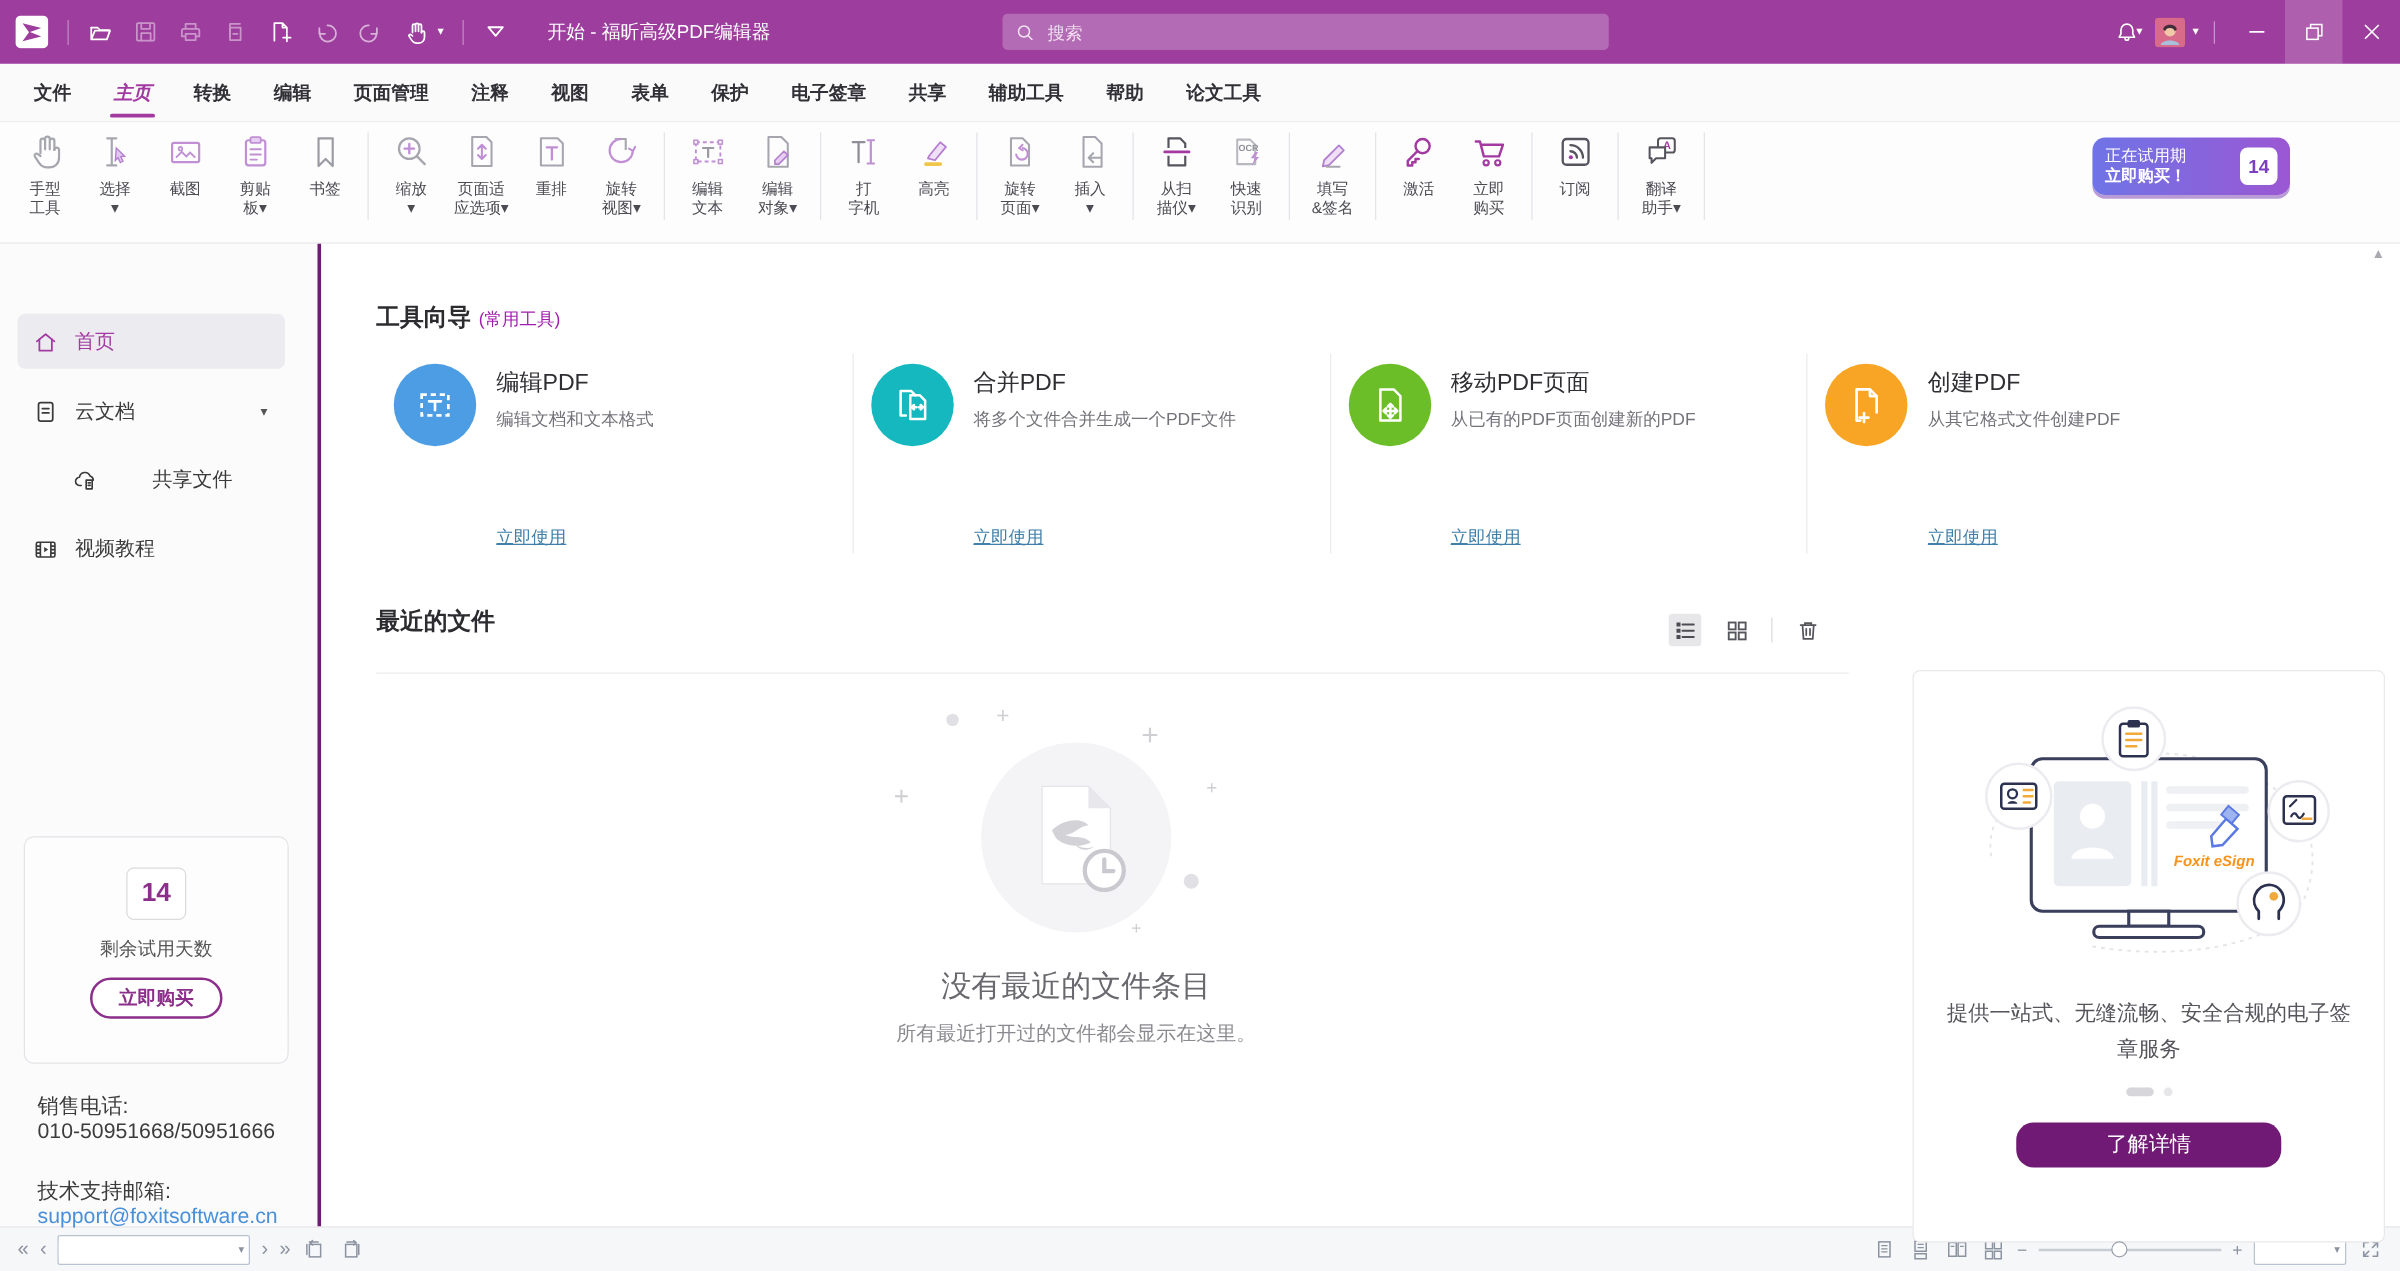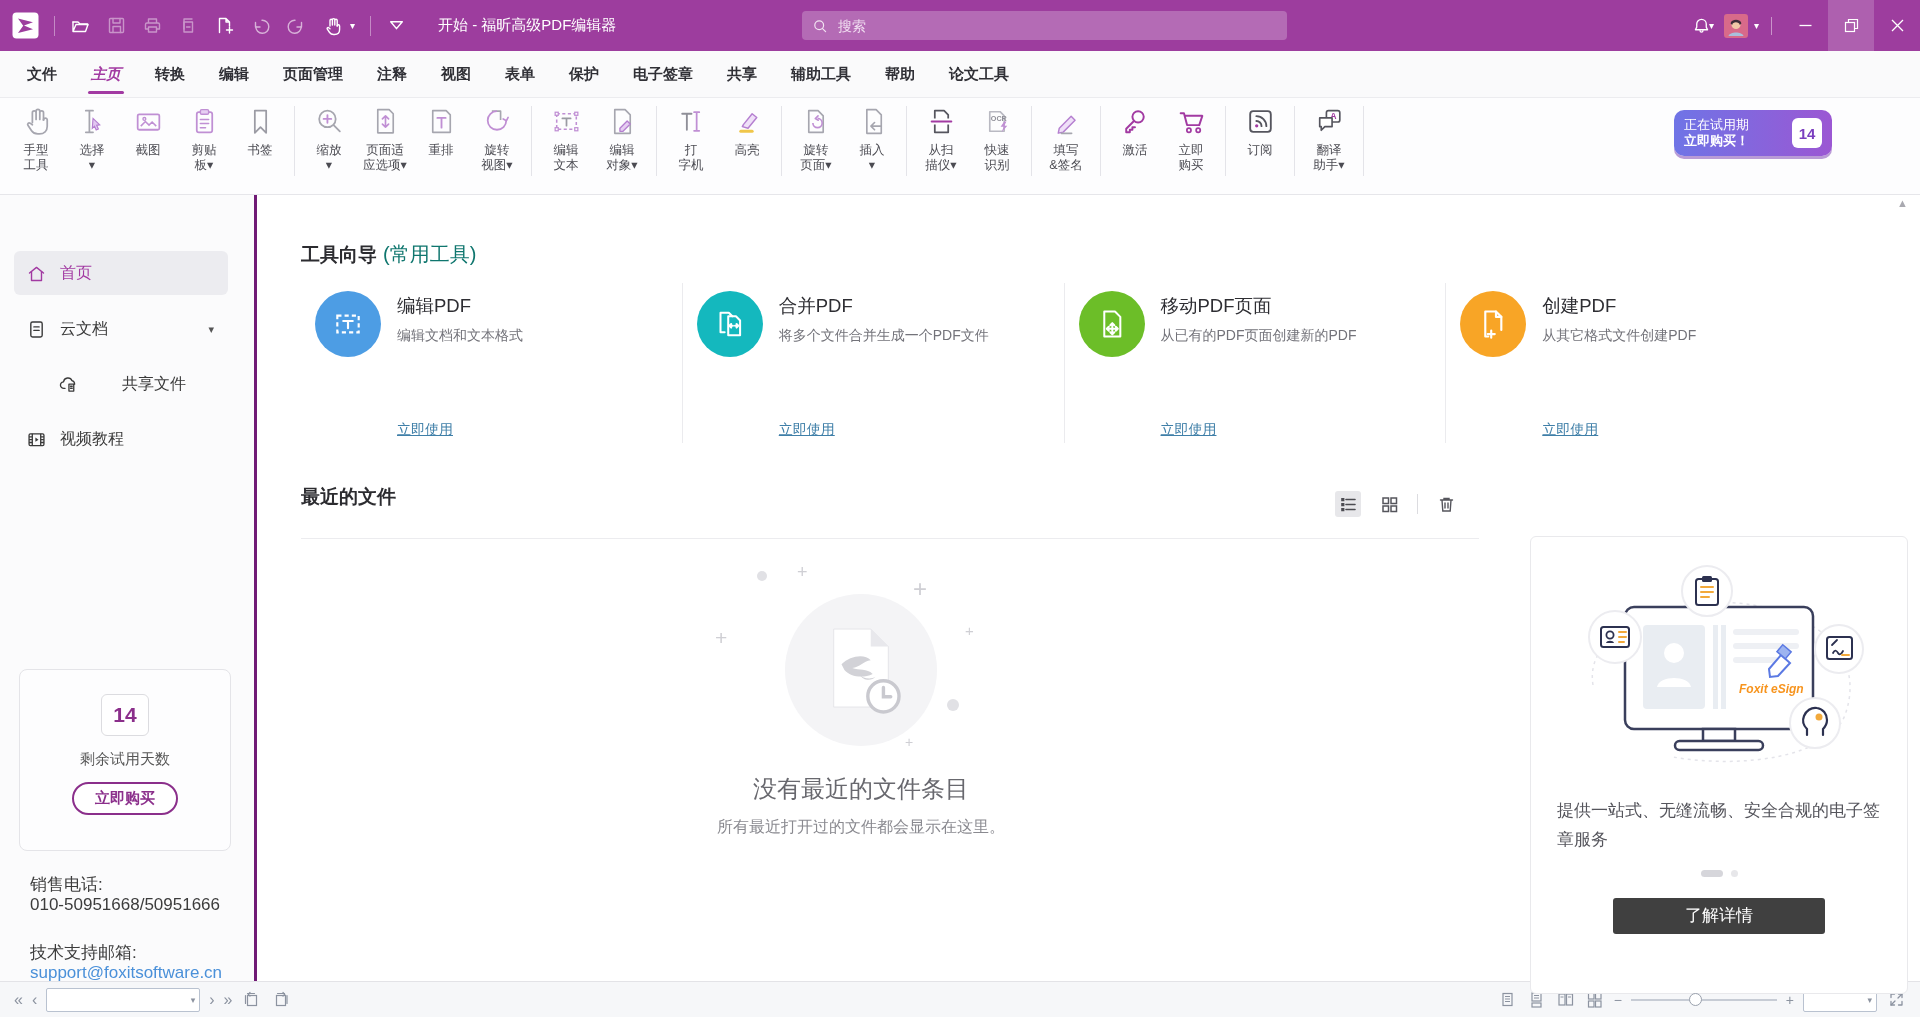"(常用工具)" .sec-sub { color: #0f766e -> #a21caf; font-size: 20px -> 14px }
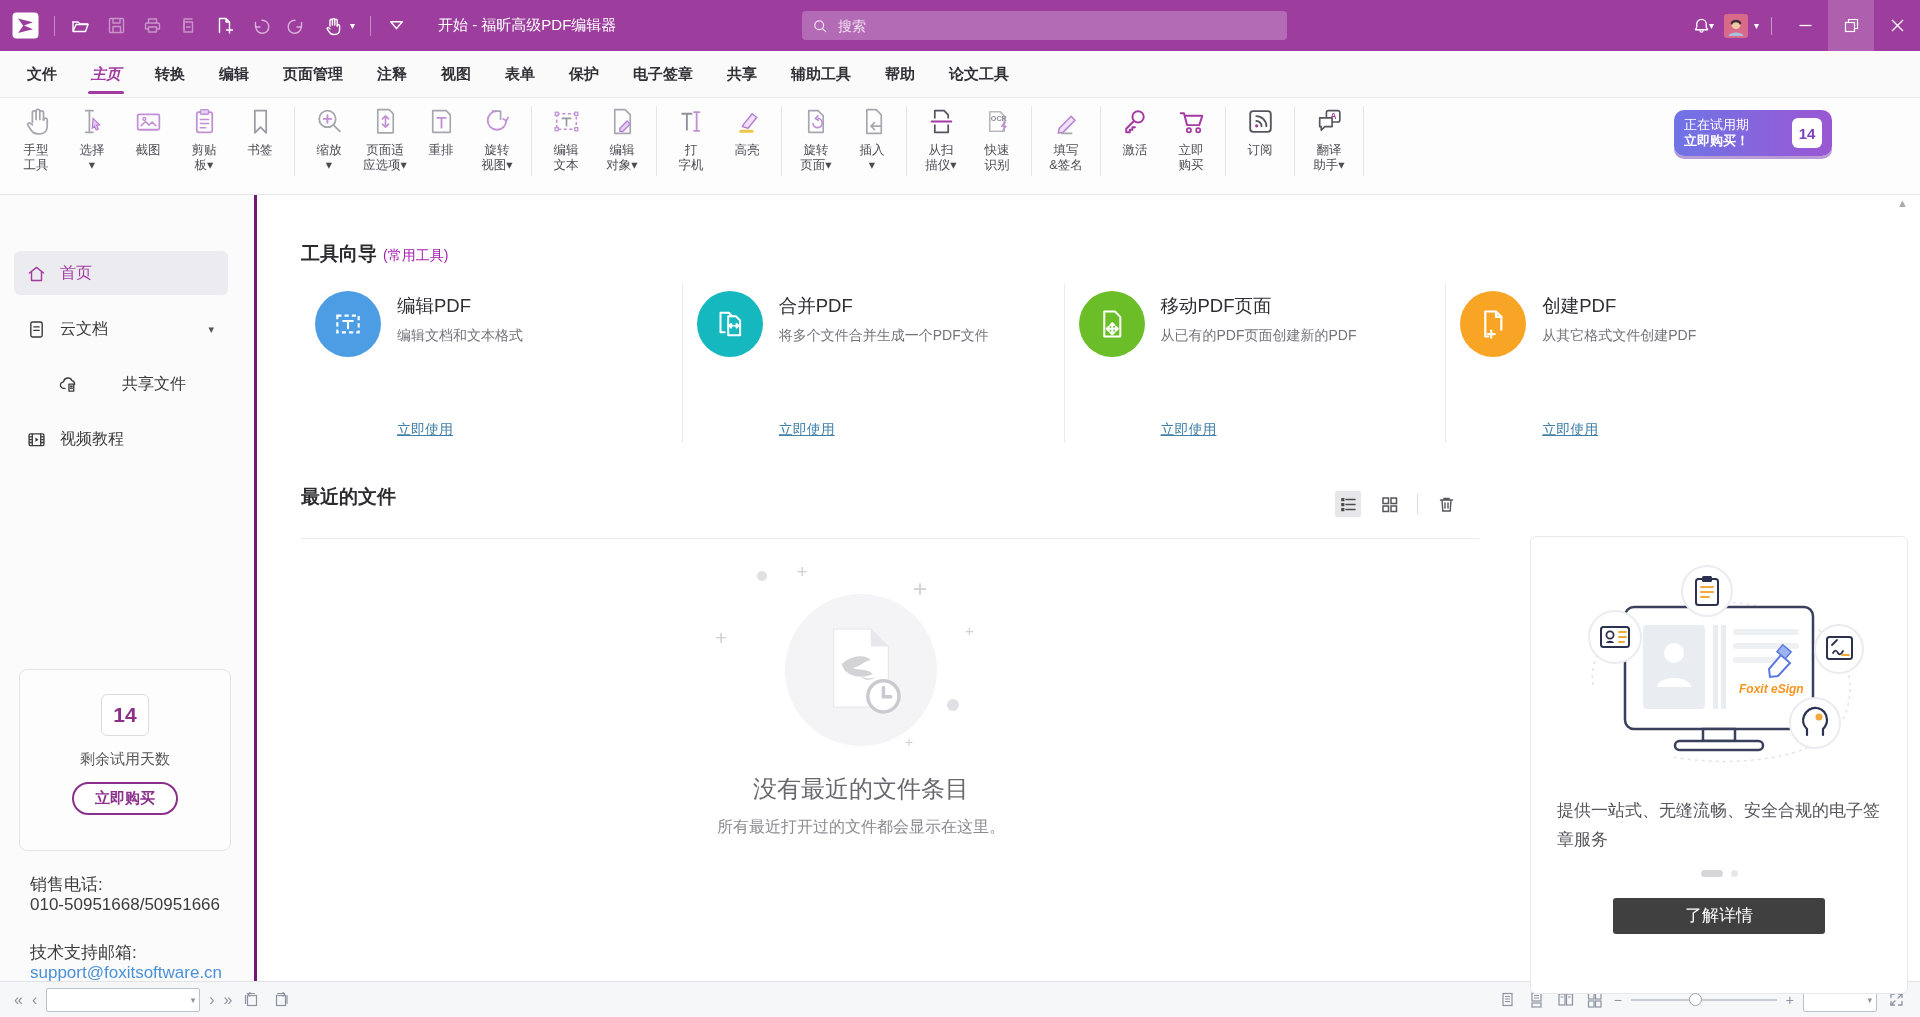"Foxit eSign" .promo { text-align: none -> center }
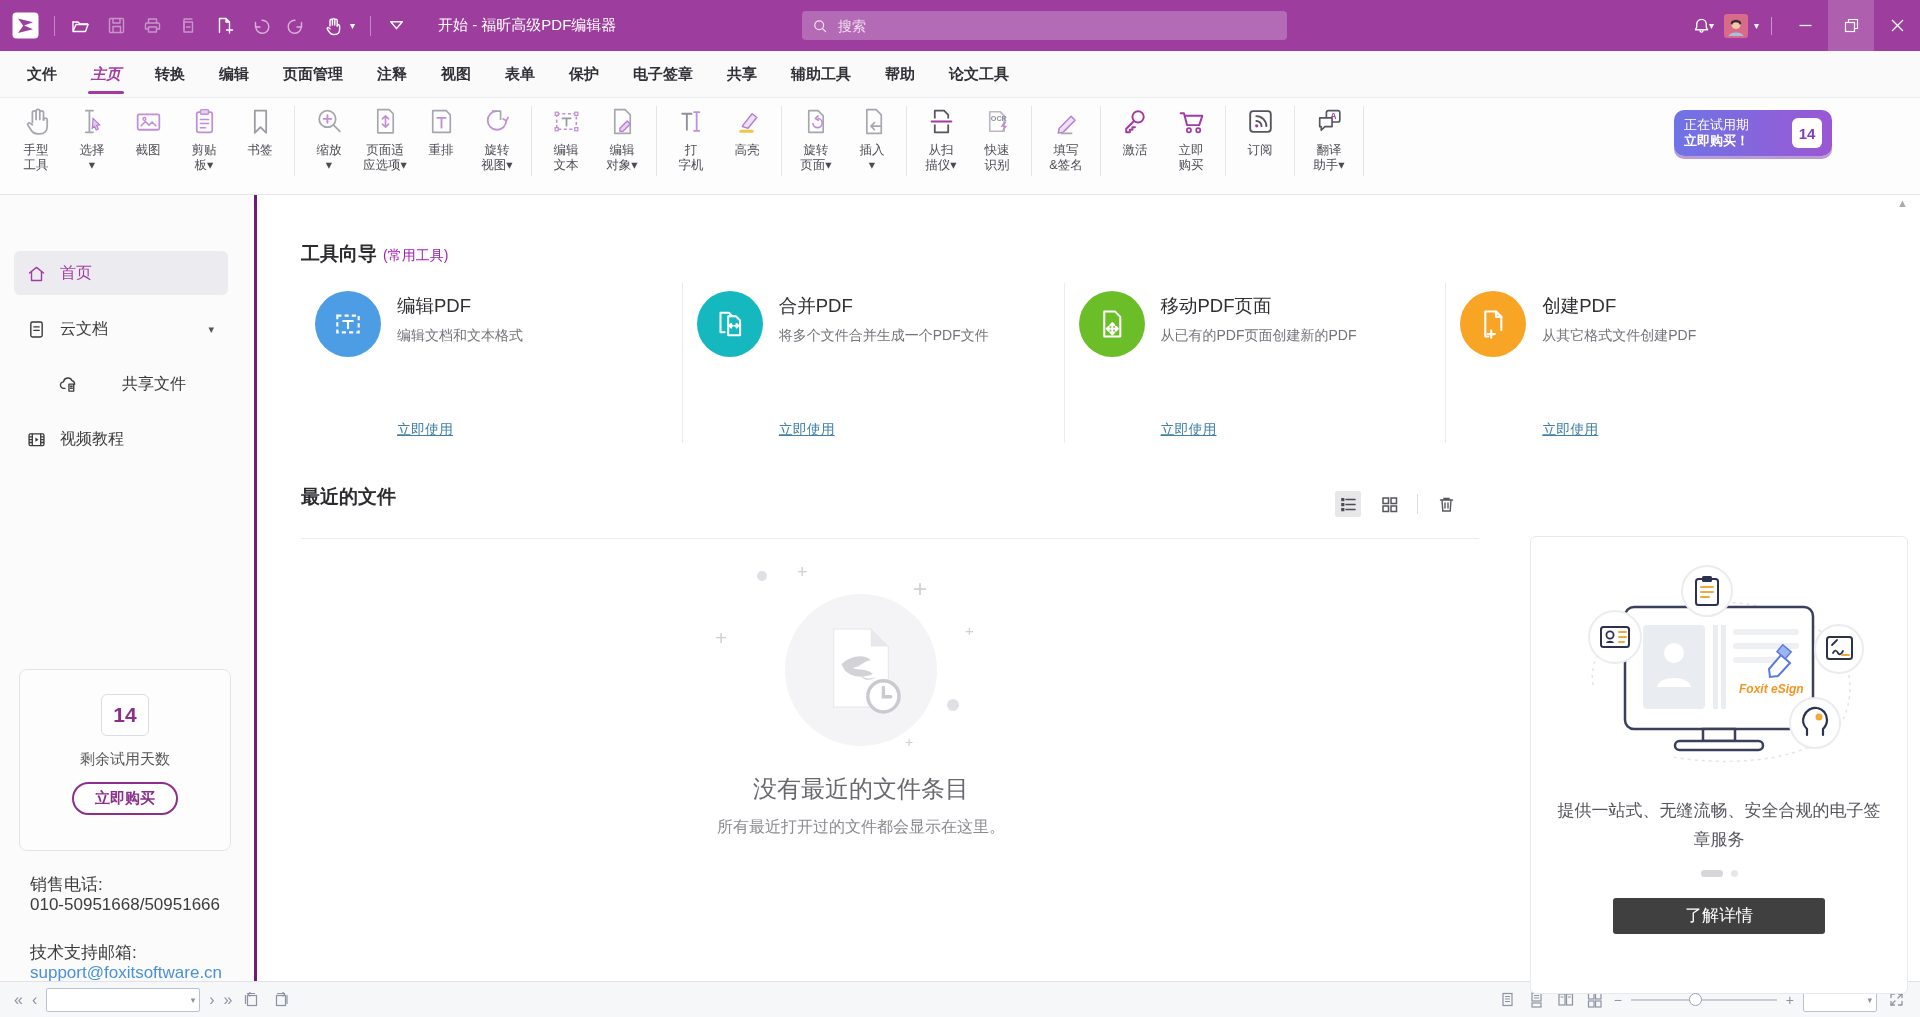"了解详情" .promo-btn { background: #404040 -> #701a75; border-radius: 3px -> 14px }
